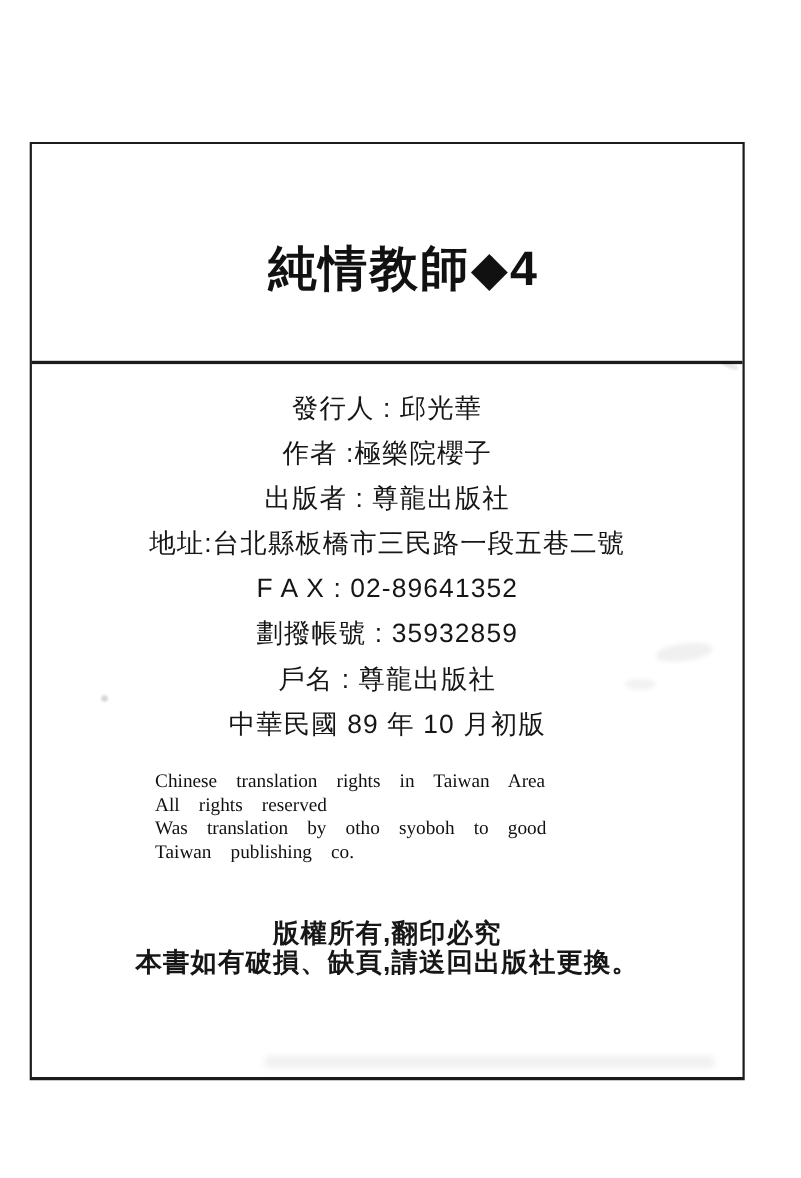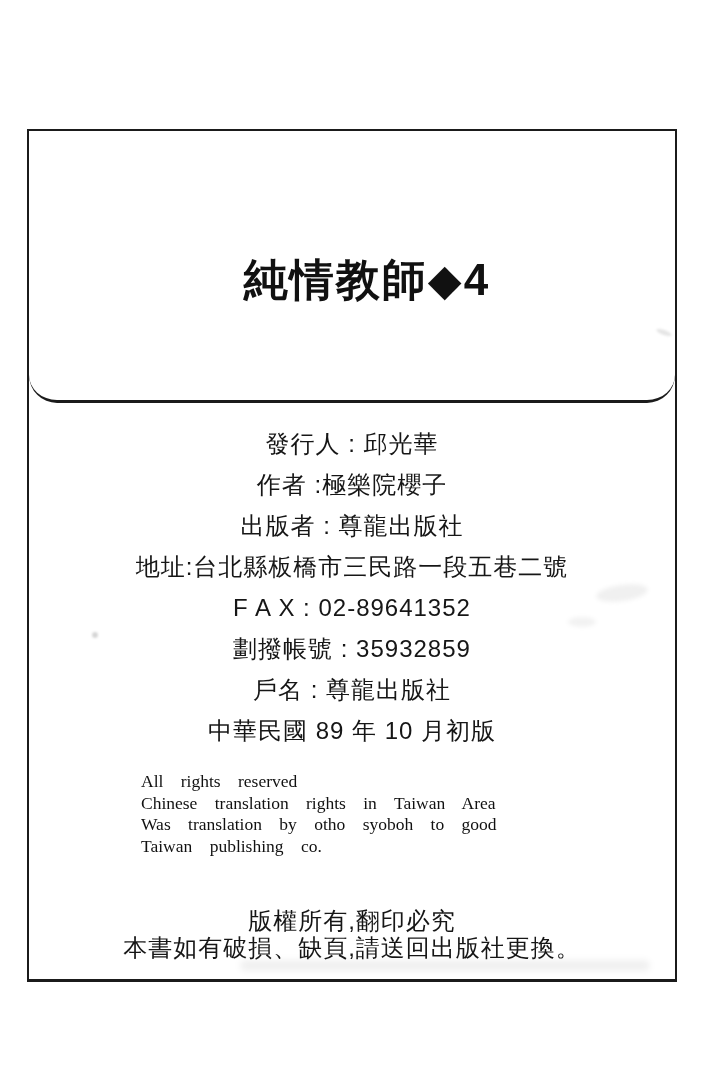"純情教師◆4" .title-section { border-radius: 28px -> none; height: 272px -> 200px }
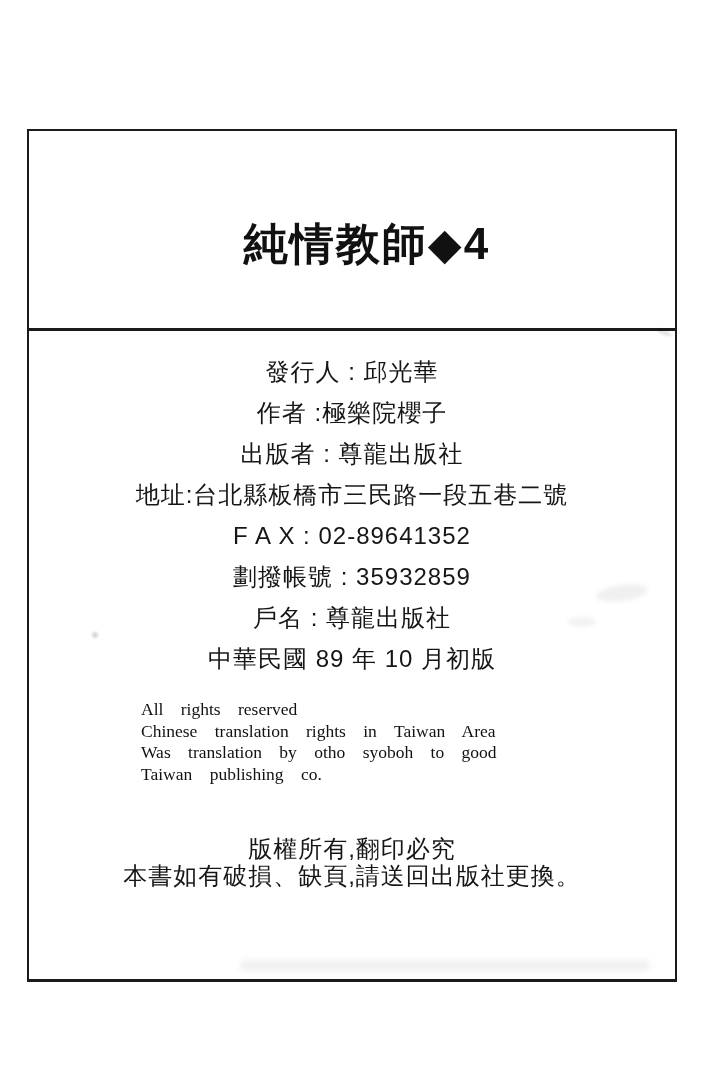"All rights reserved" div { order: before "Chinese translation rights in Taiwan" -> after "Chinese translation rights in Taiwan" }
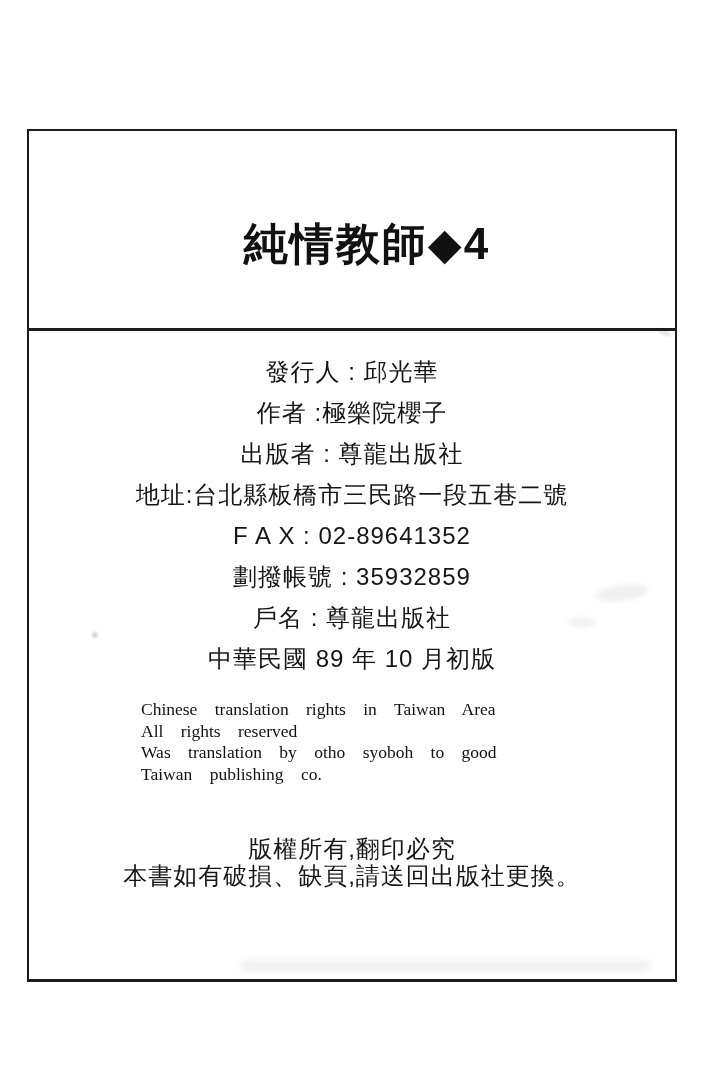"版權所有,翻印必究" .warning-line { font-weight: 400 -> 700 }
